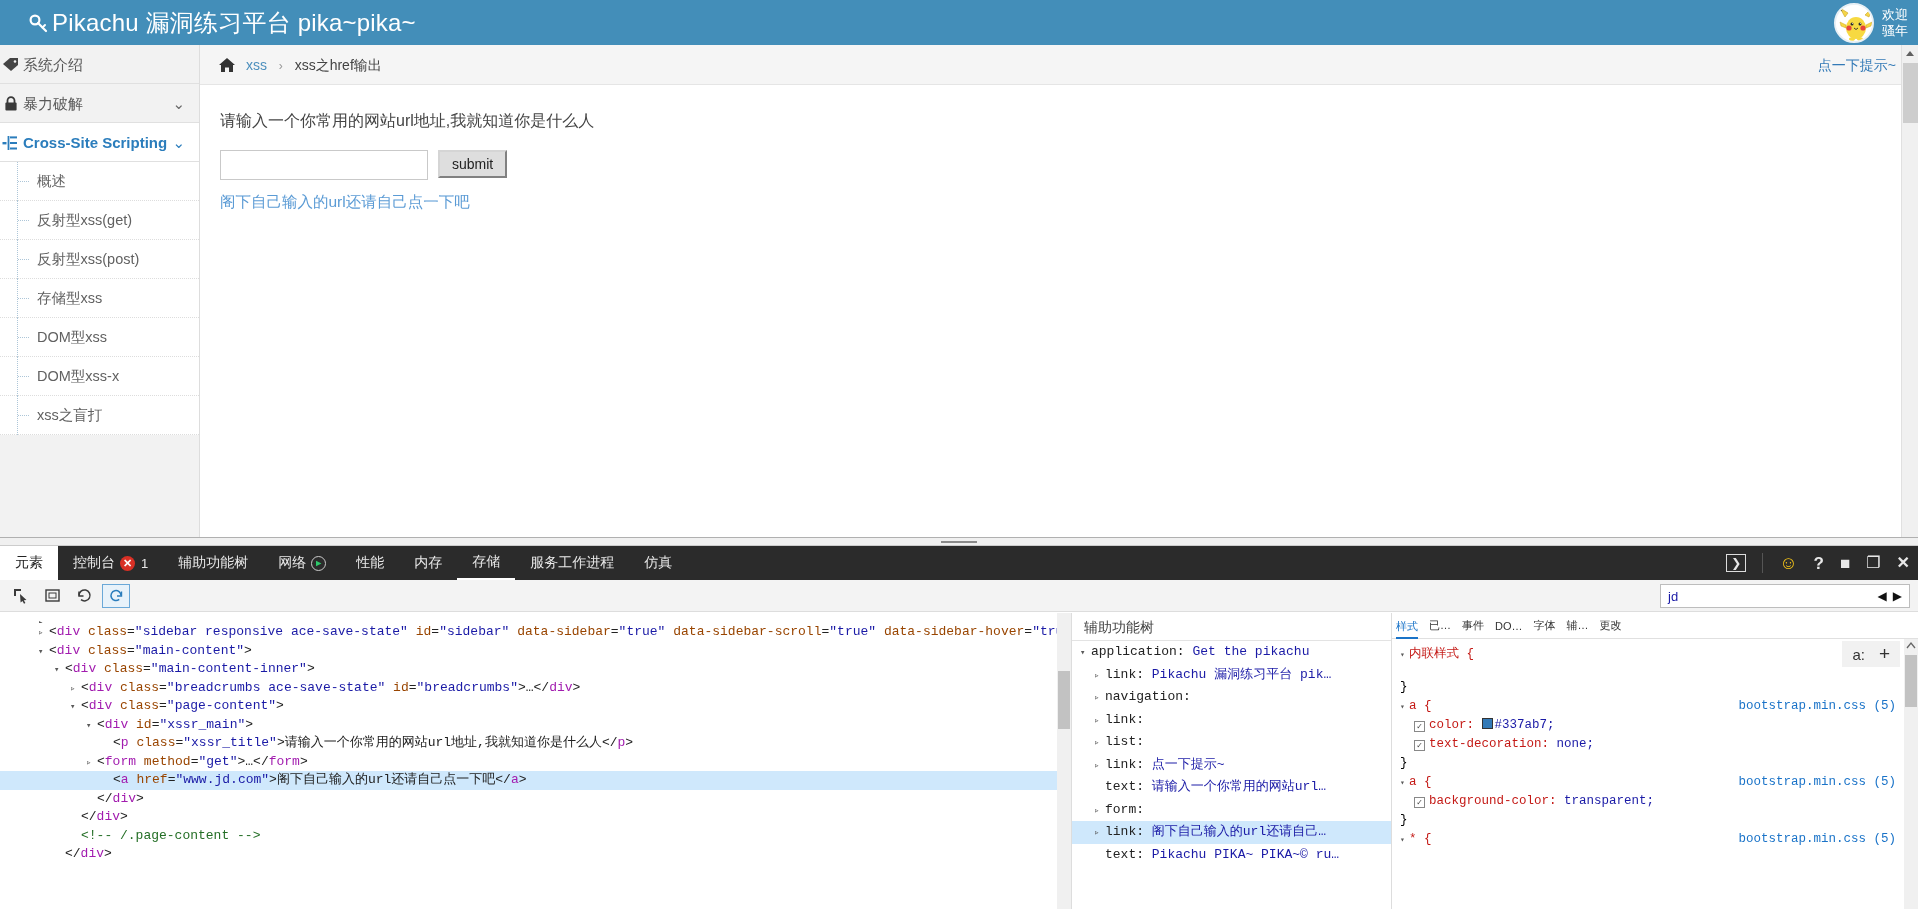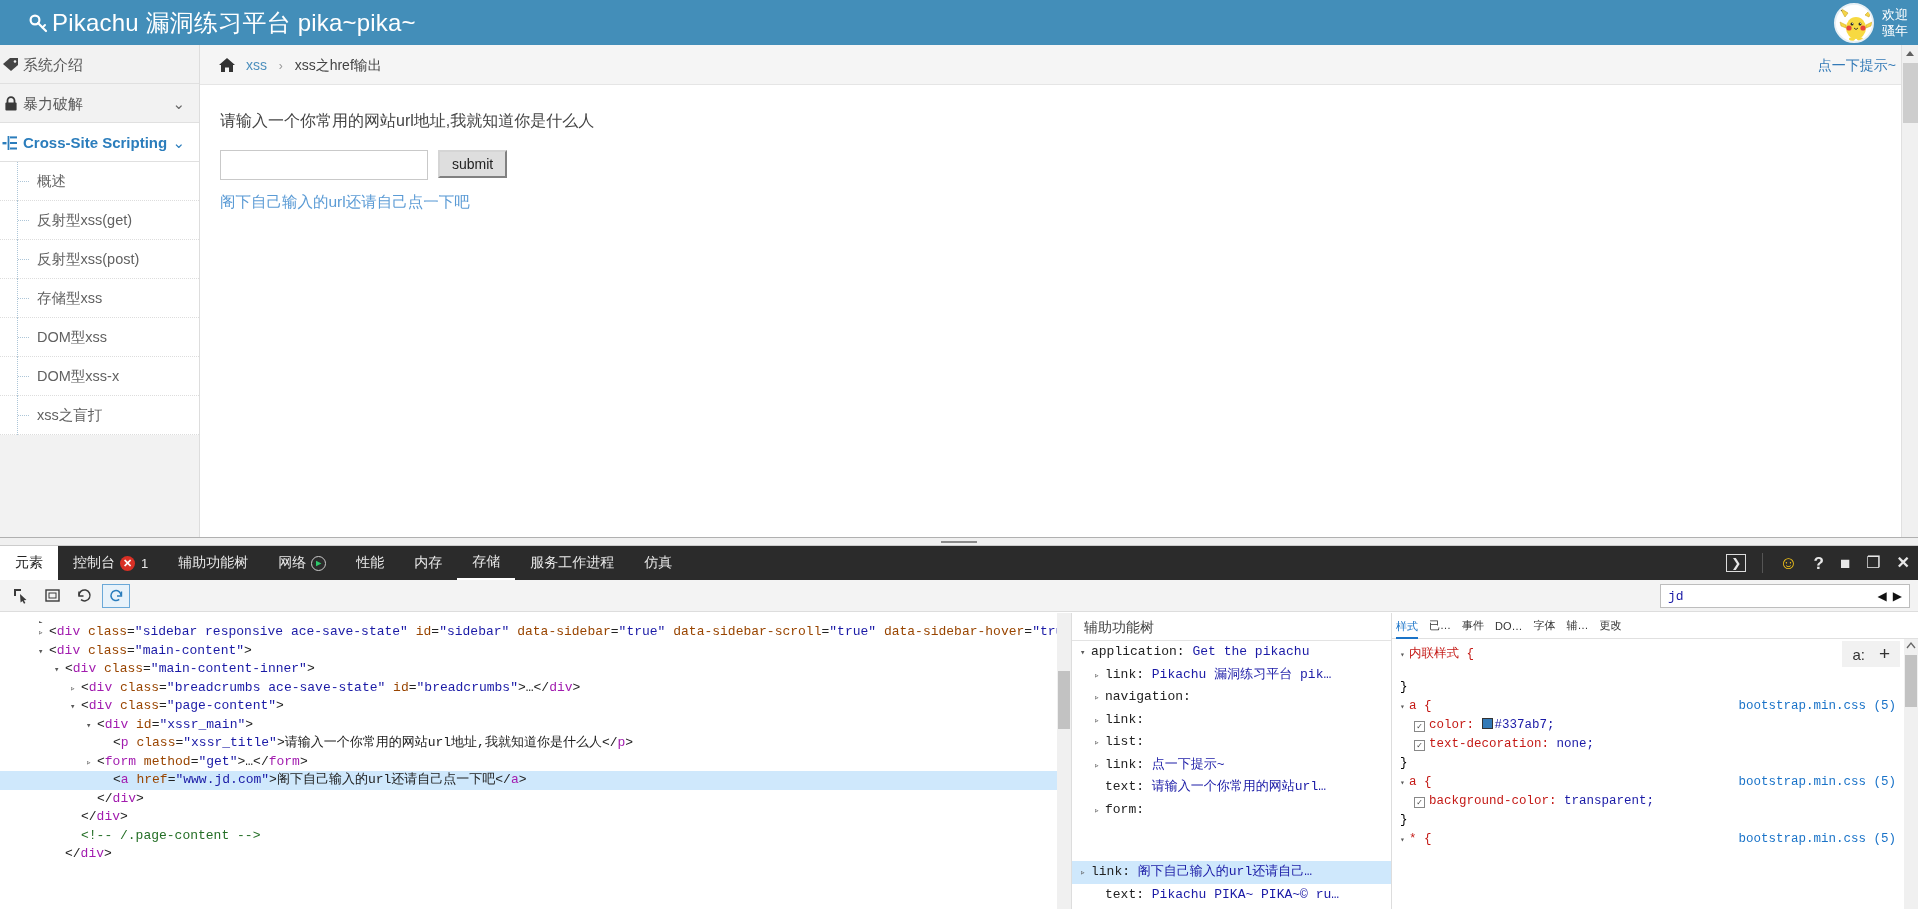"jd" .dt-search .val { font-family: Liberation Mono, monospace -> none }
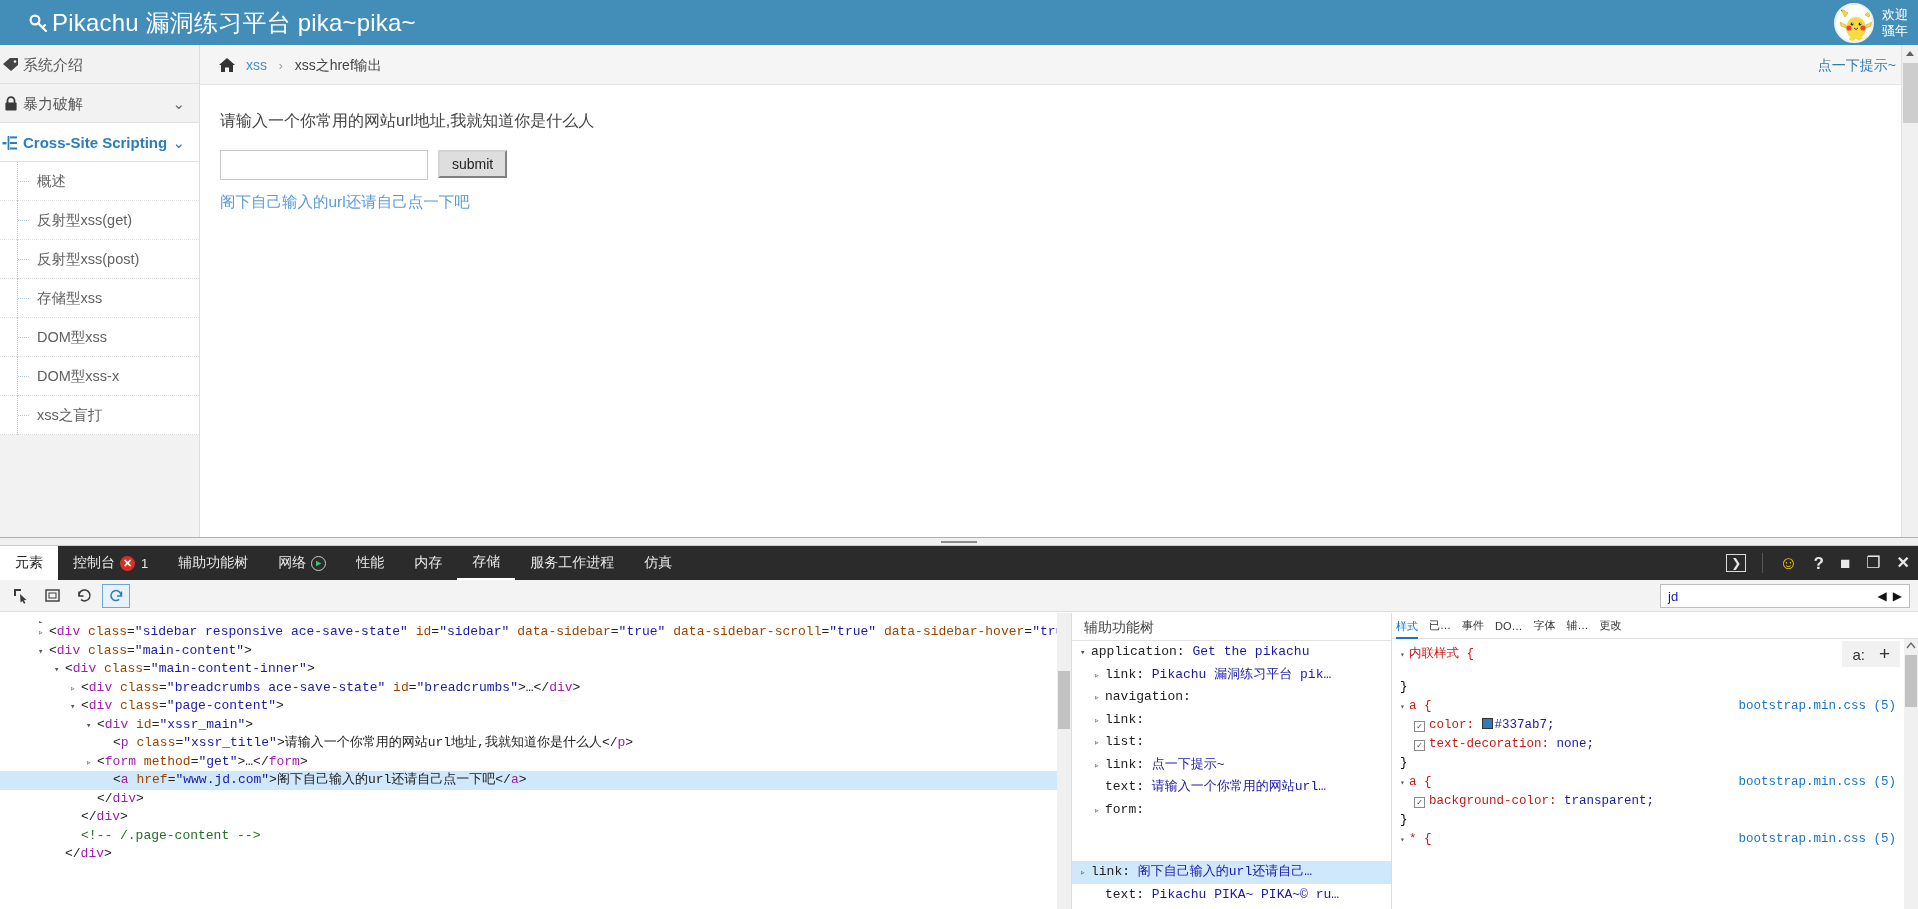"▹ link: 阁下自己输入的url还请自己…" div.a11y-row { margin-top: 40px -> none; padding-left: 8px -> 22px }
